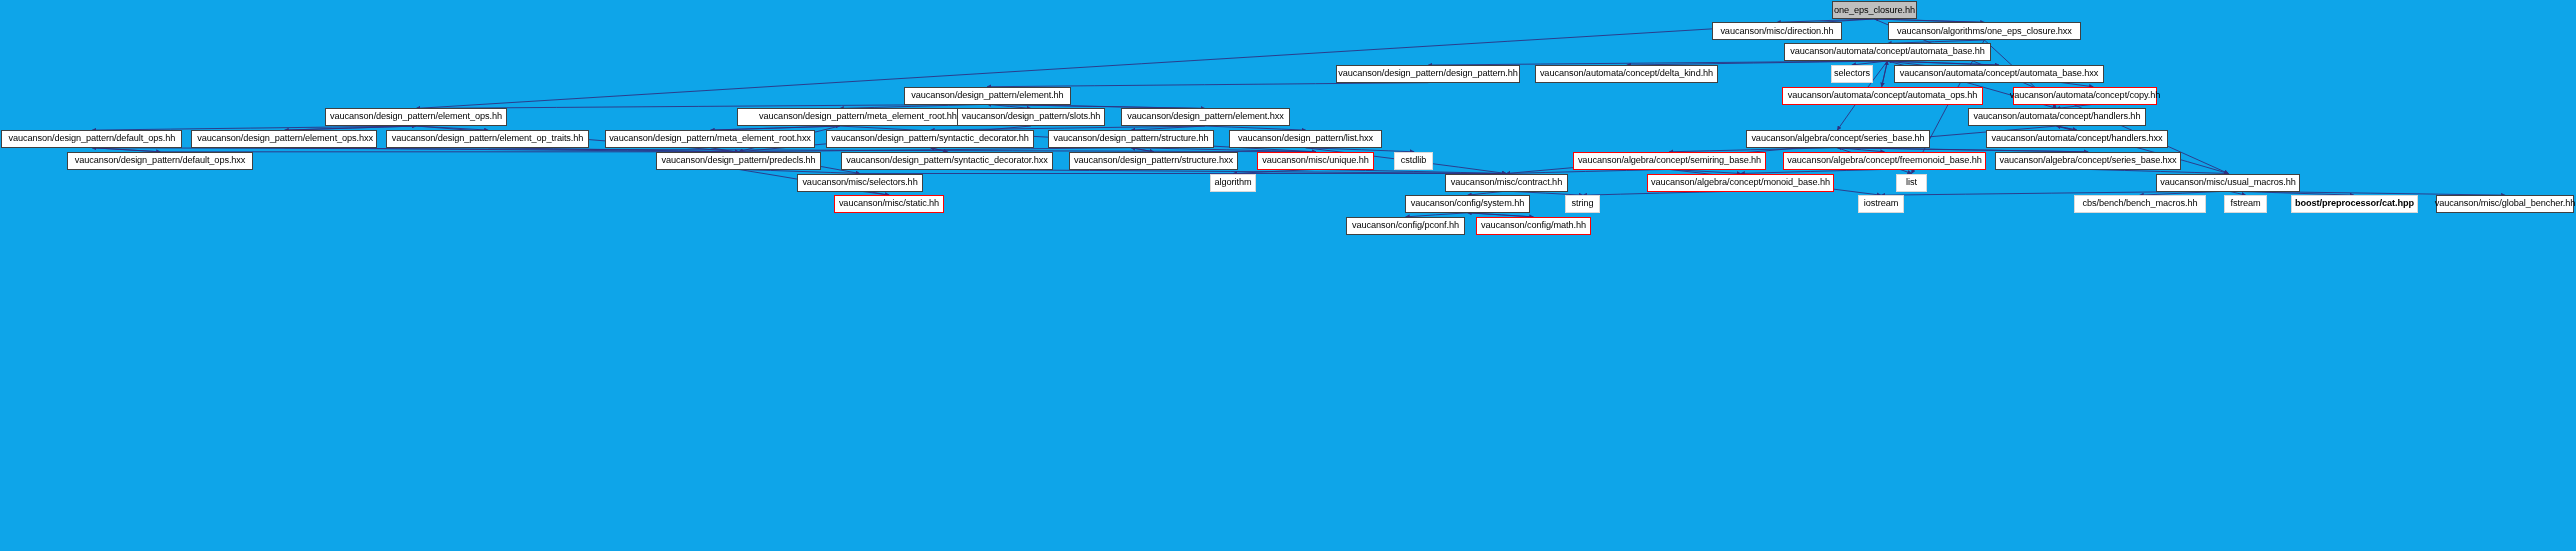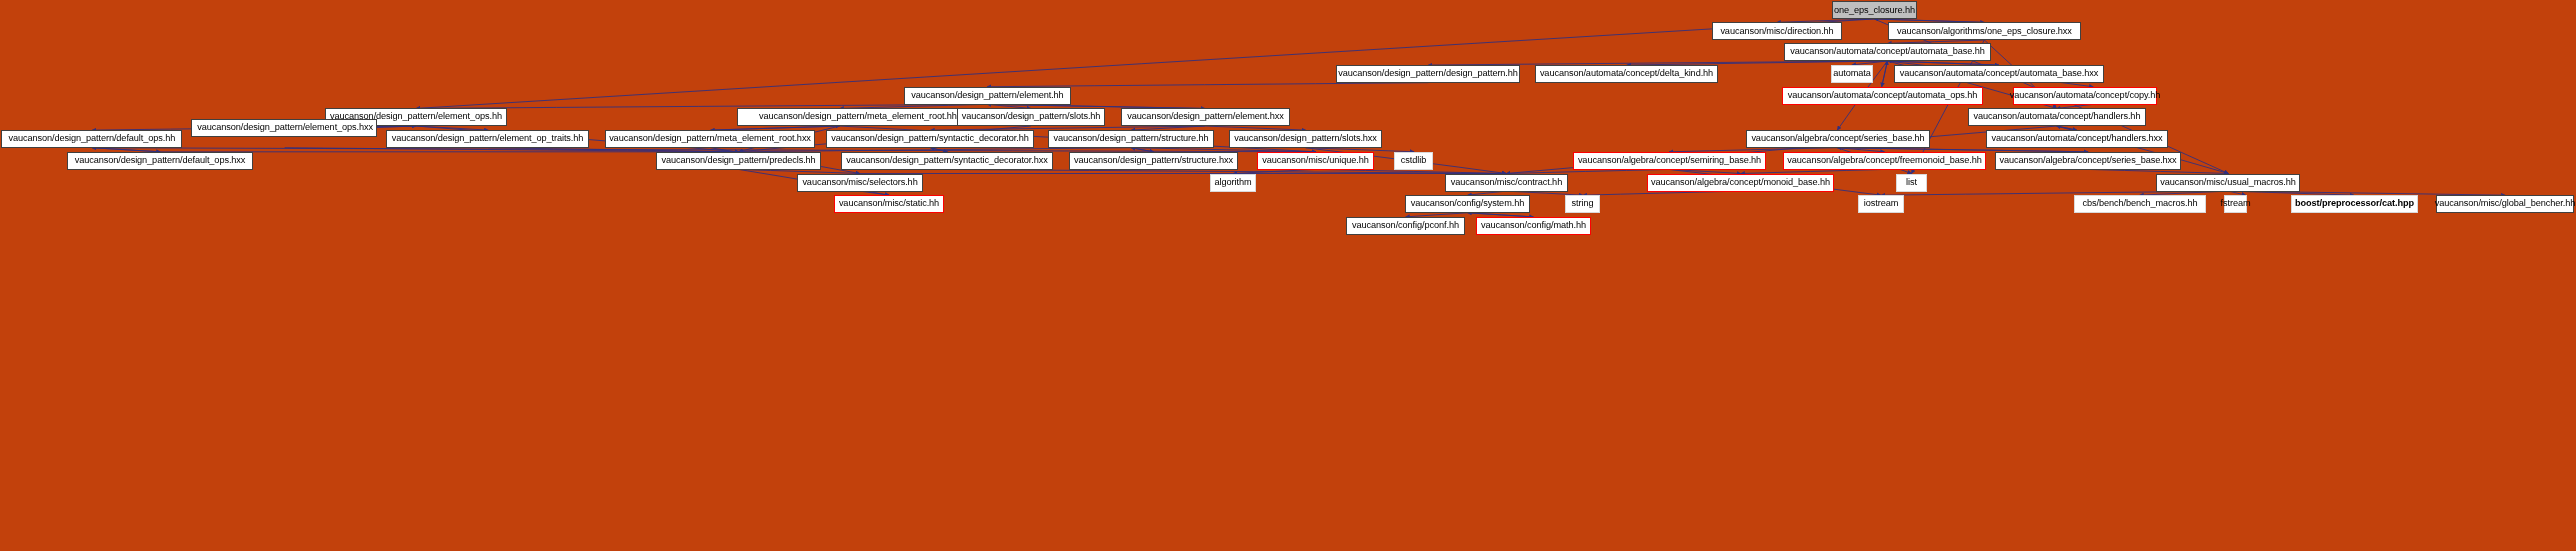"one_eps_closure.hh" #graph { background: #c2410c -> #0ea5e9 }
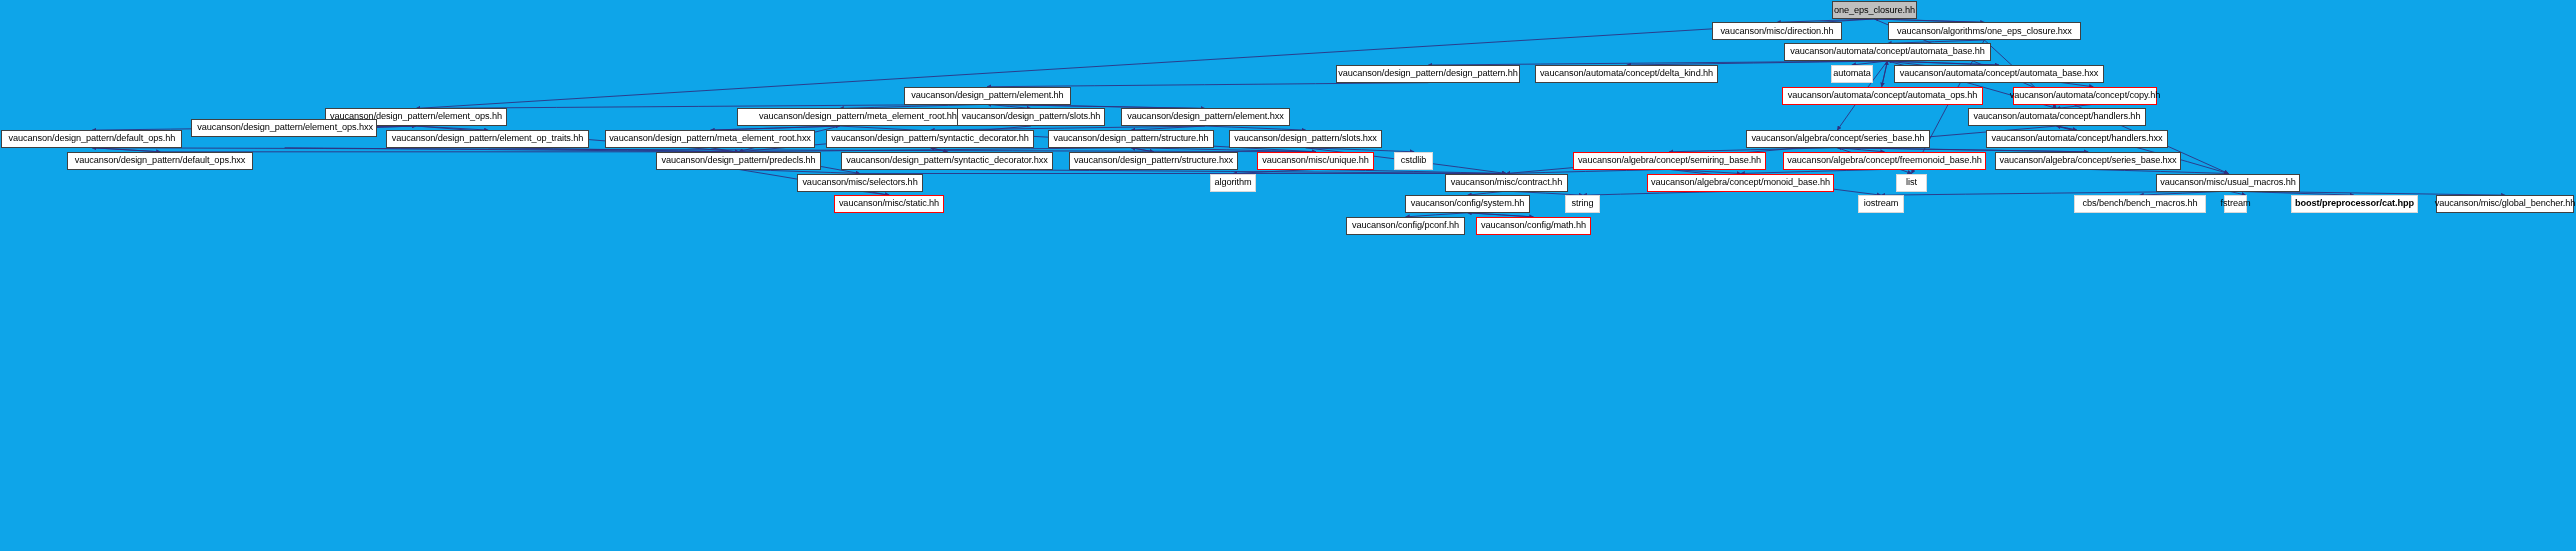"automata" span { text: automata -> selectors }
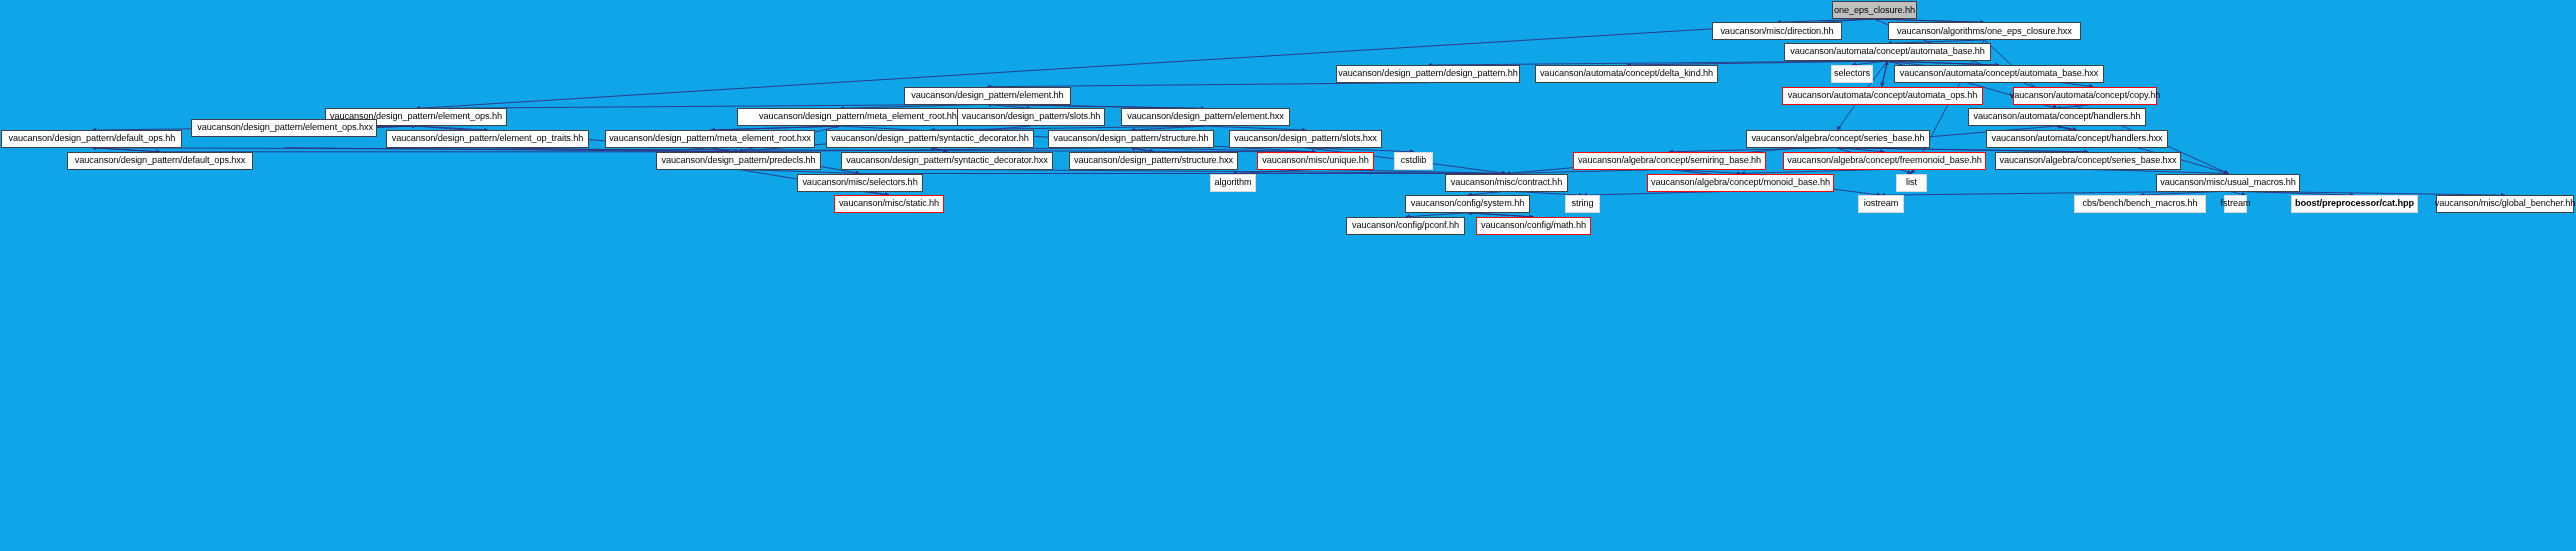"vaucanson/design_pattern/element_ops.hxx" div.node { top: 119px -> 130px }
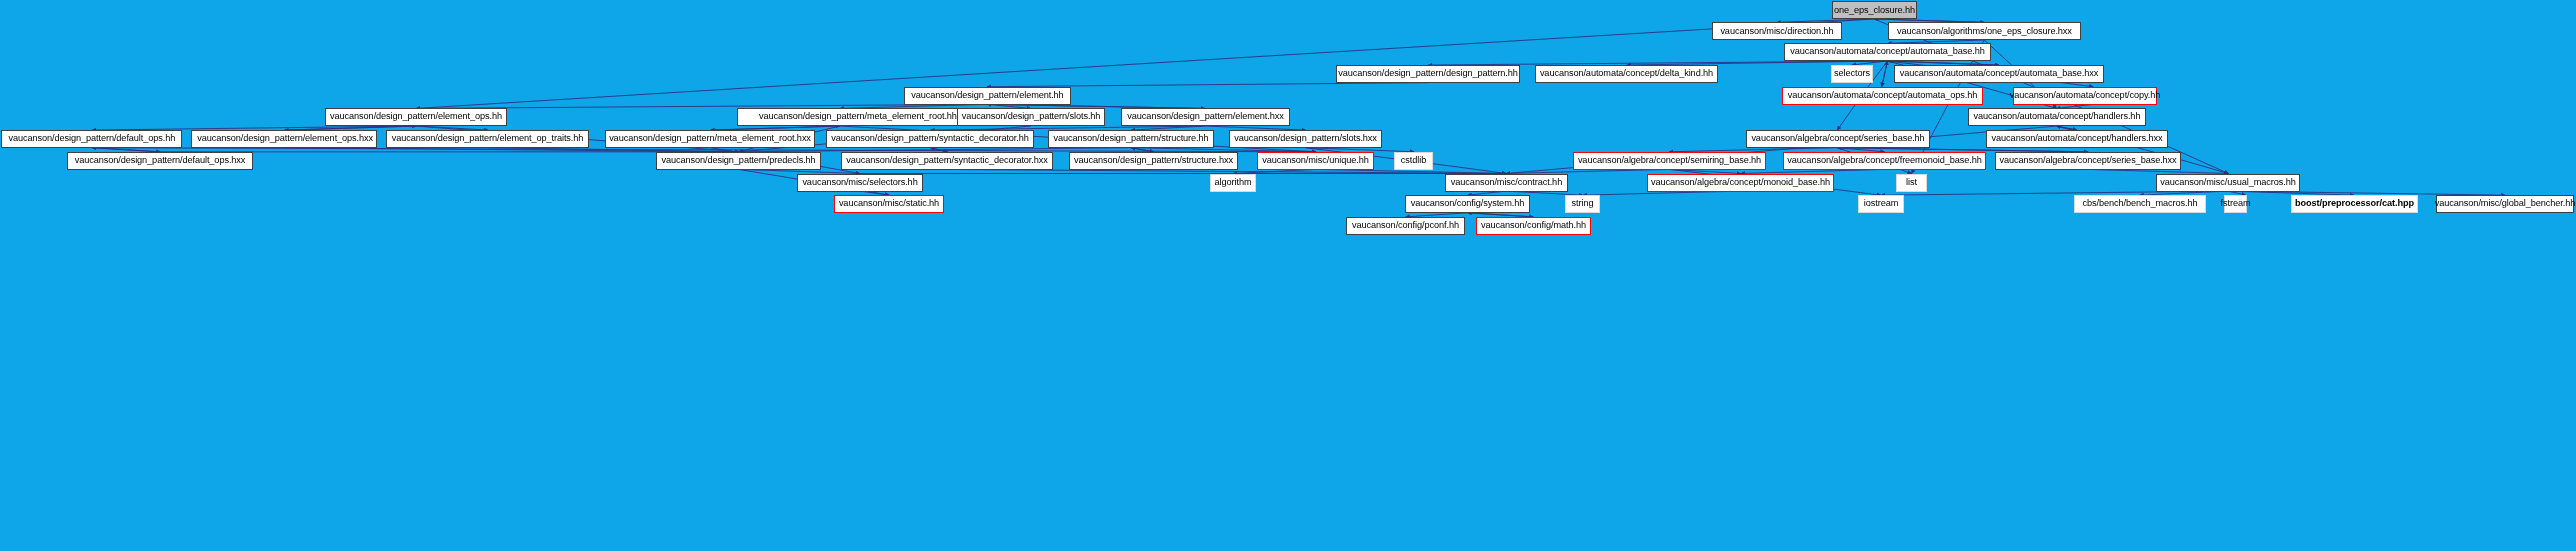"vaucanson/design_pattern/slots.hxx" span { text: pattern/slots.hxx -> pattern/list.hxx }
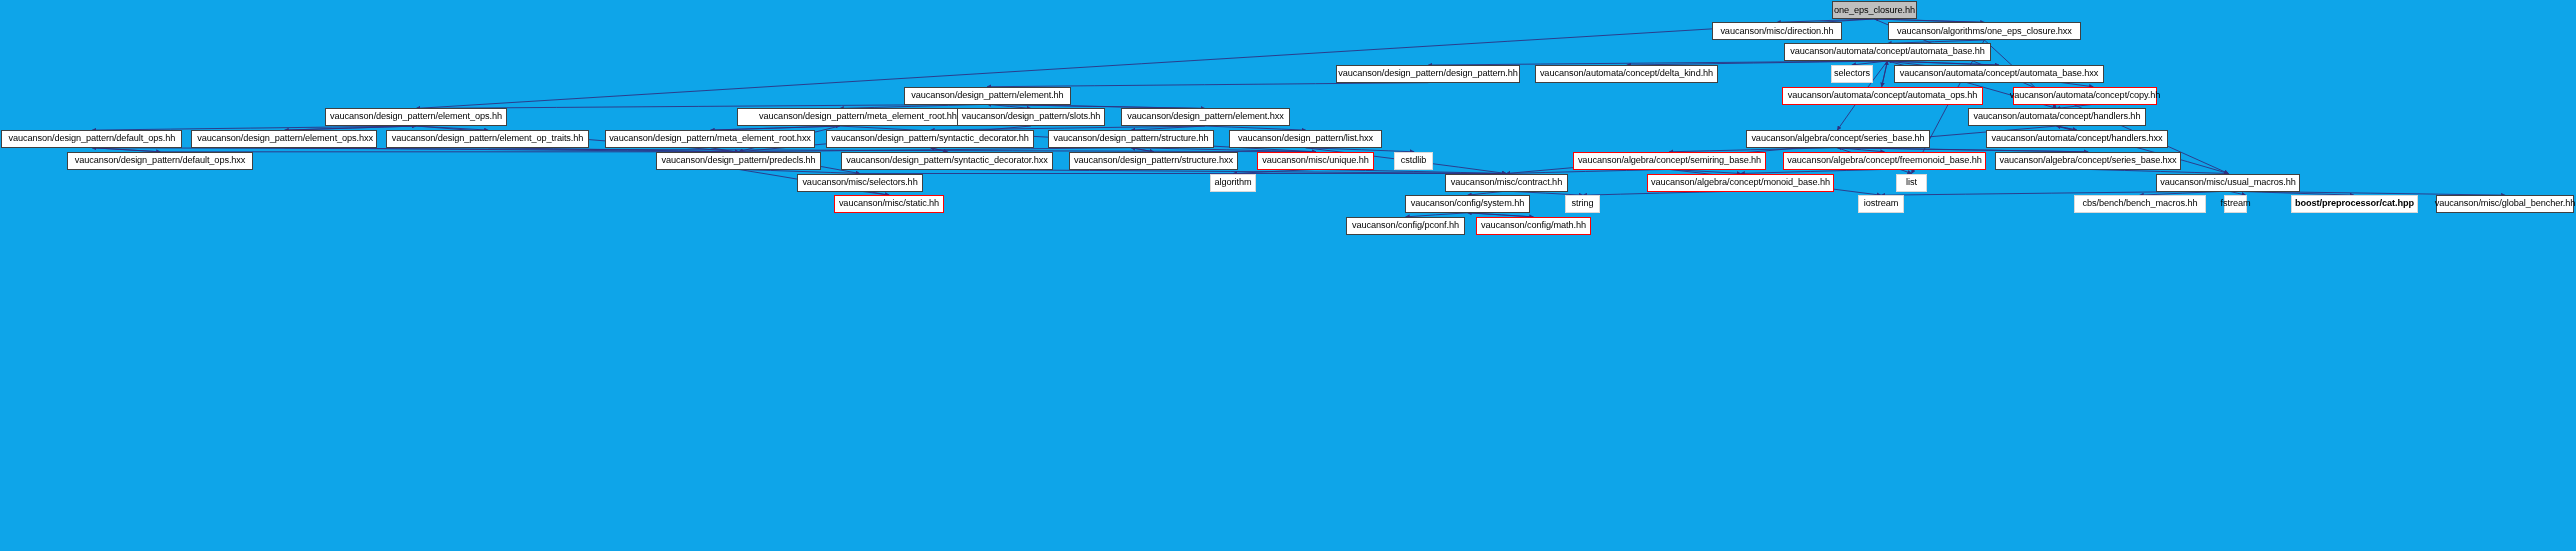"fstream" div.node { width: 23px -> 43px }
